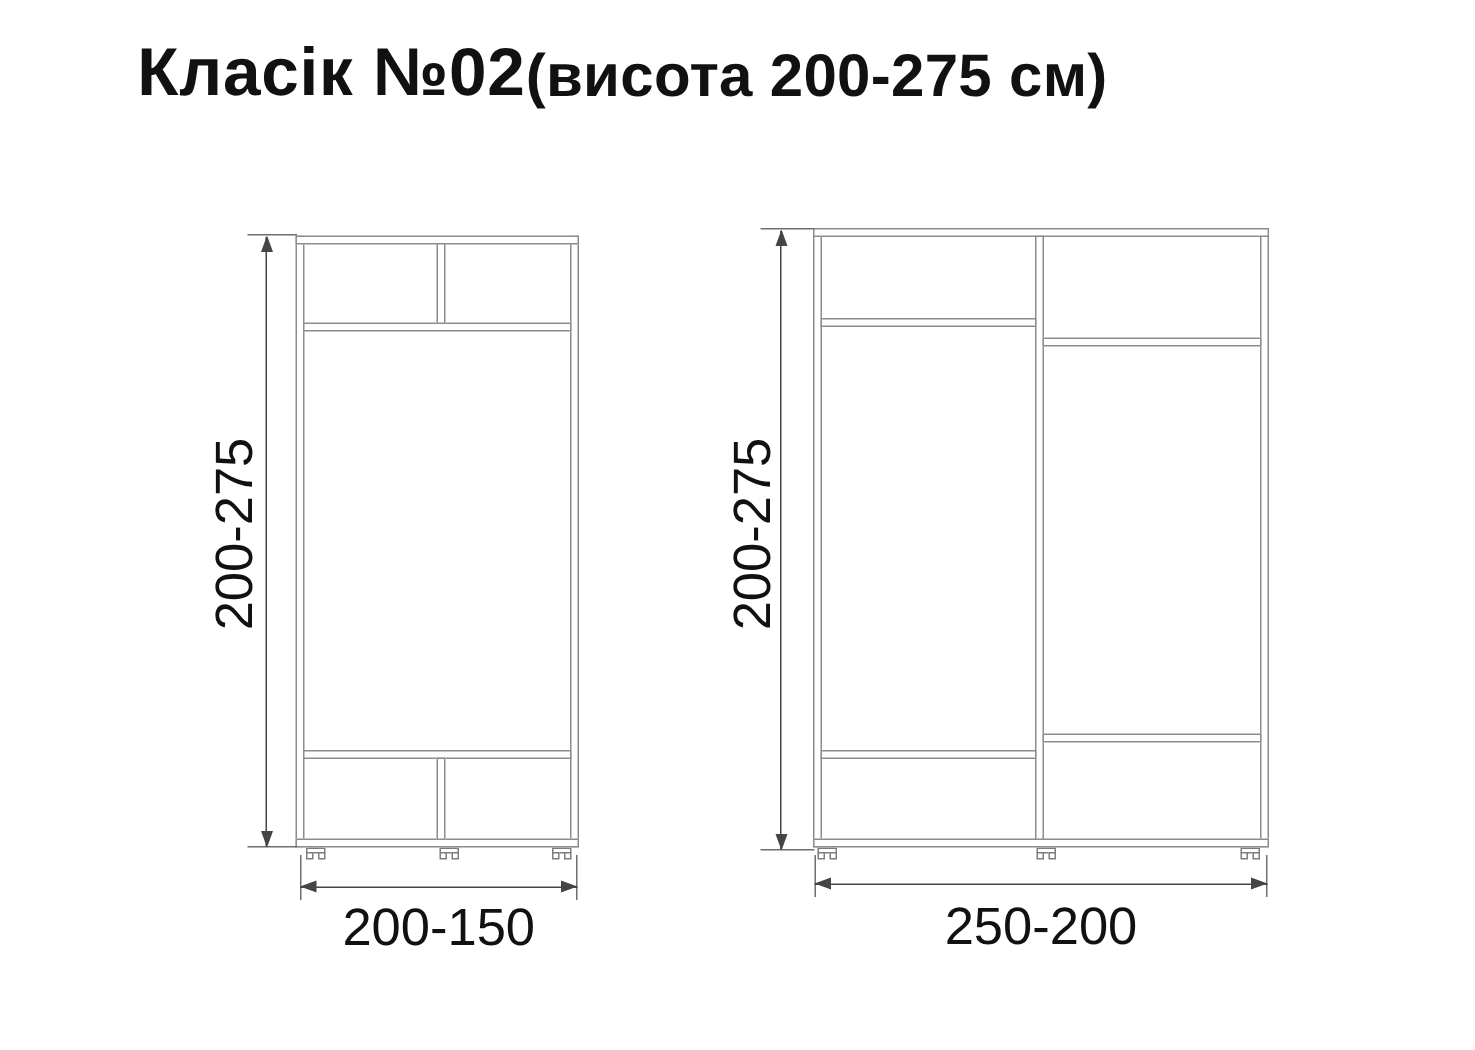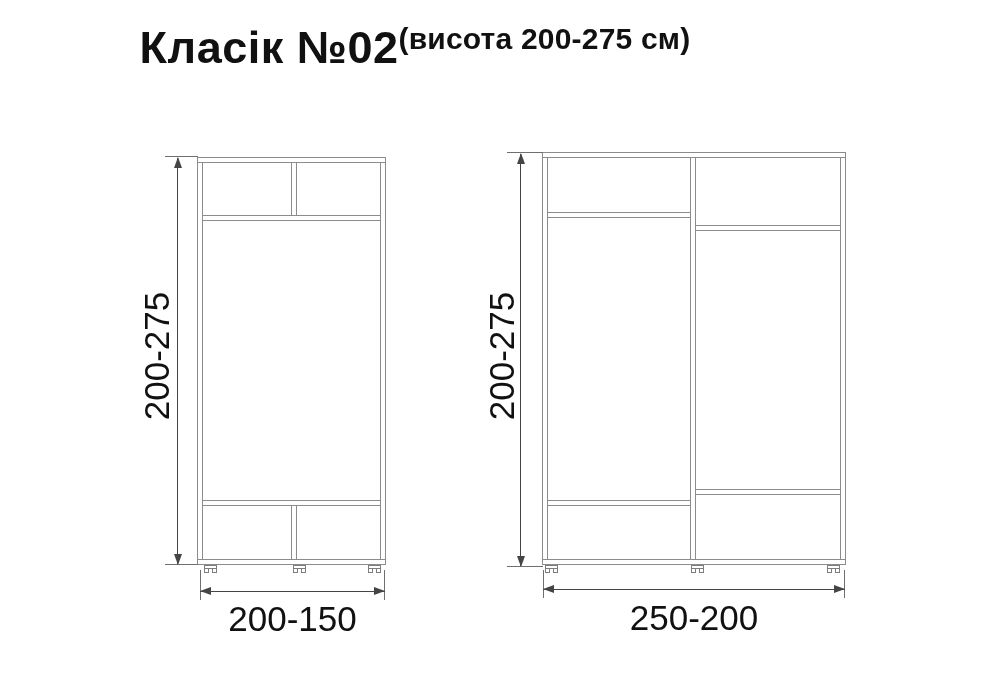"Класік №02" .title { align-items: flex-start -> flex-end }
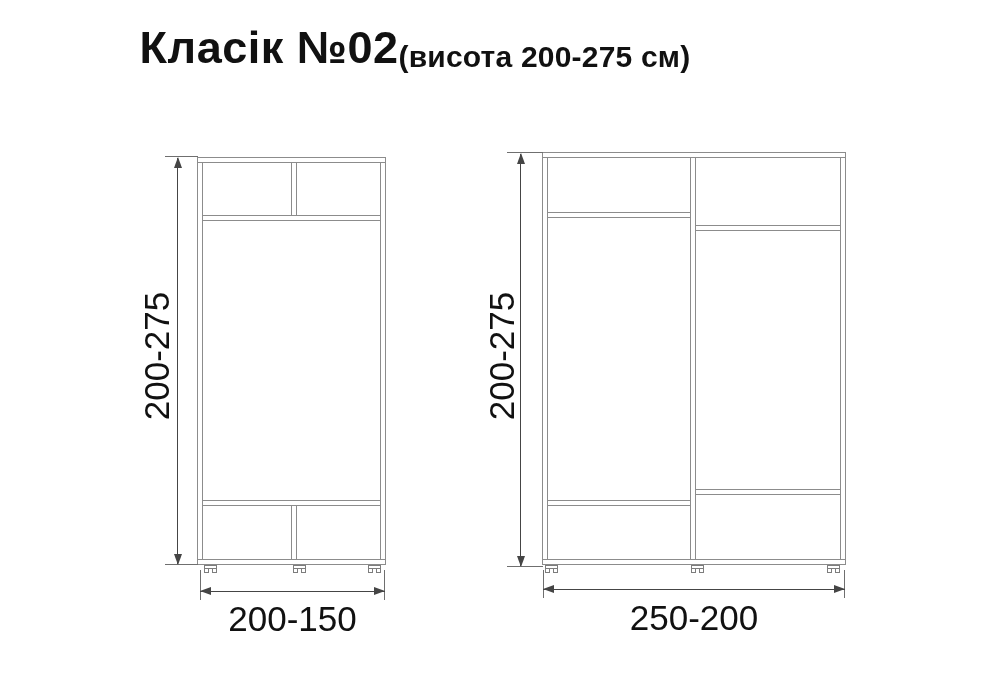"(висота 200-275 см)" .title-sub { font-size: 30px -> 40px }
